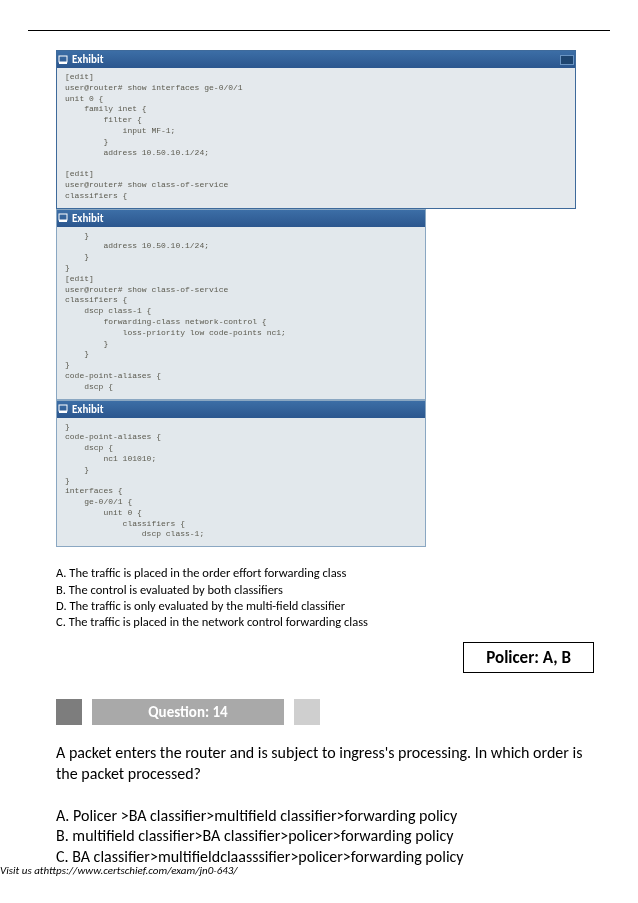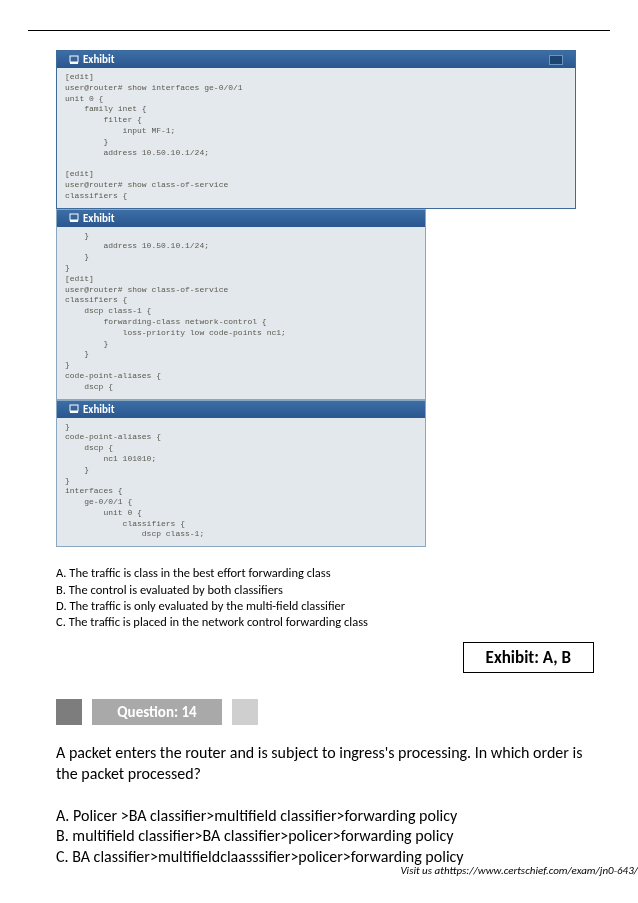"Exhibit" .exhibit-bar { padding: 2px 12px -> 2px 1px }
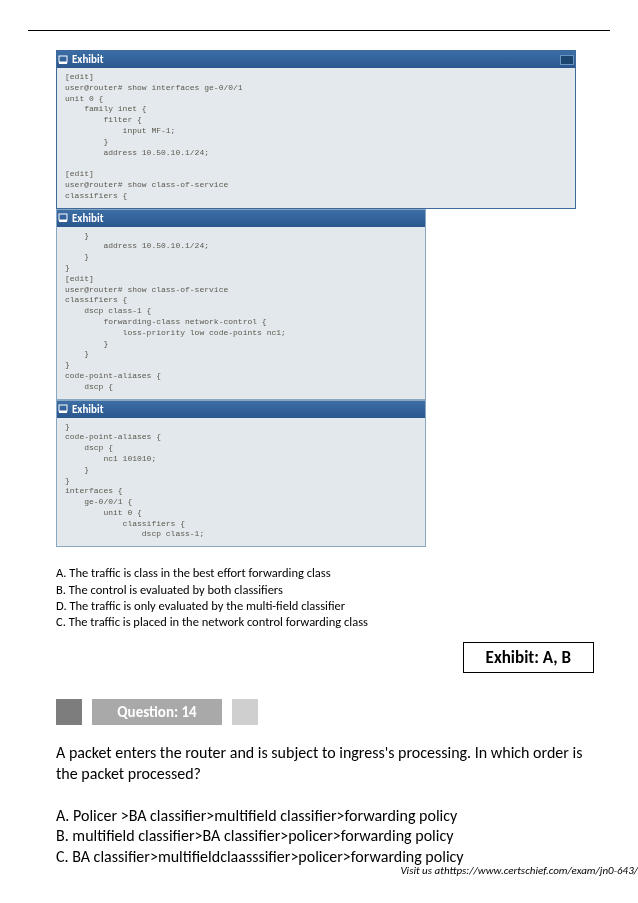"A. The traffic is class" div { text: class in the best -> placed in the order }
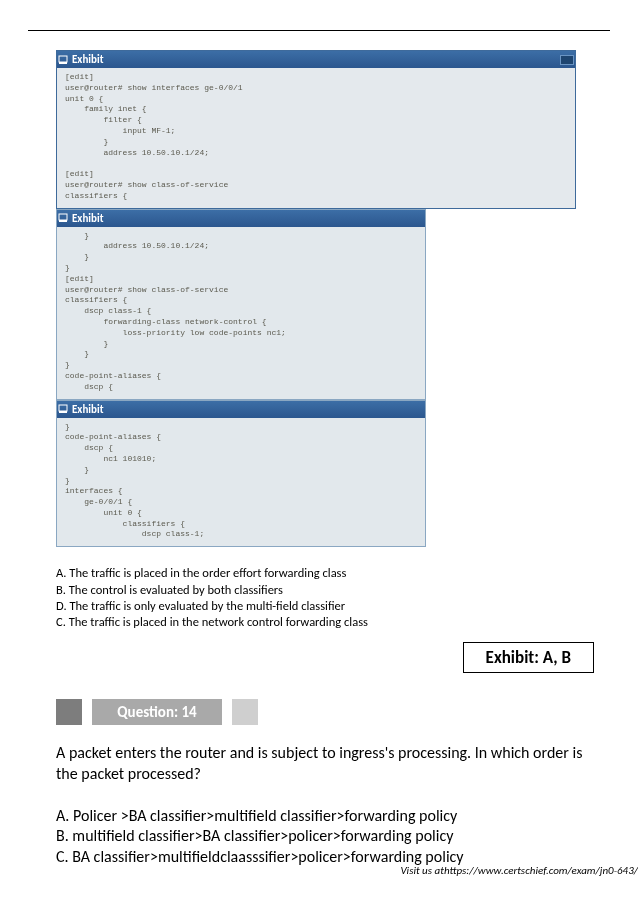"Exhibit: A, B" div.answer-box { text: Exhibit -> Policer }
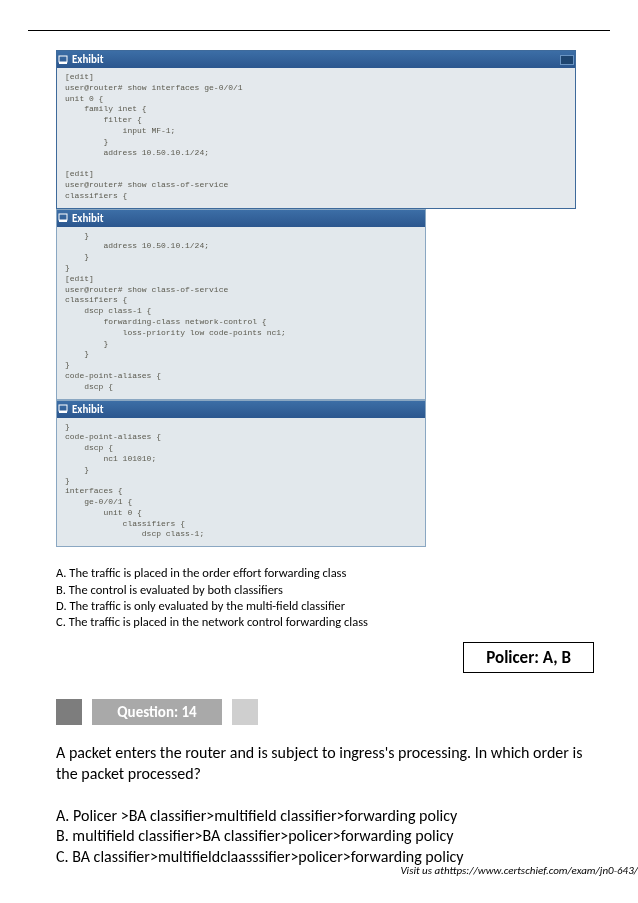"Question: 14" .question-bar { width: 202px -> 264px }
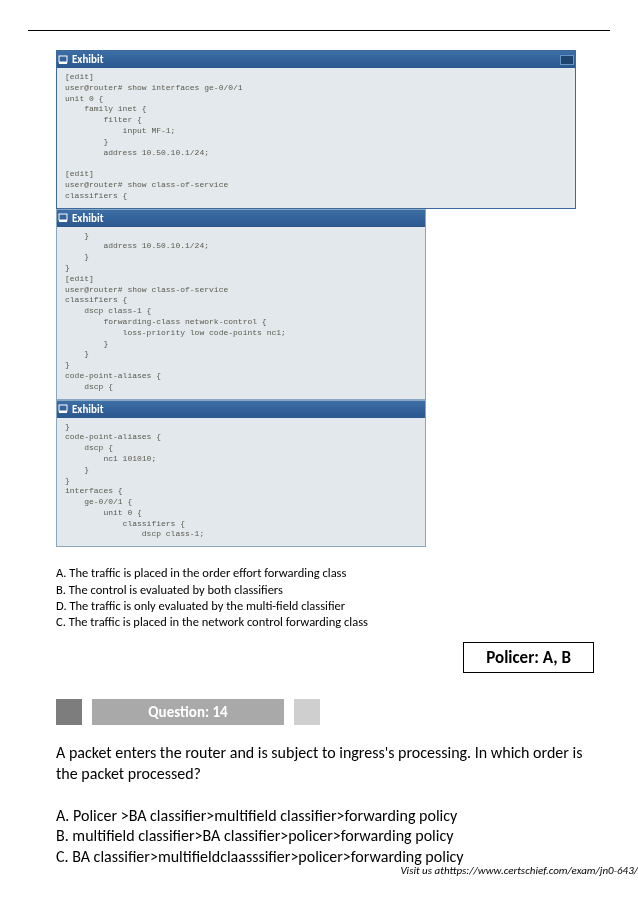"Visit us" .footer { padding-left: 36px -> none; text-align: right -> left }
